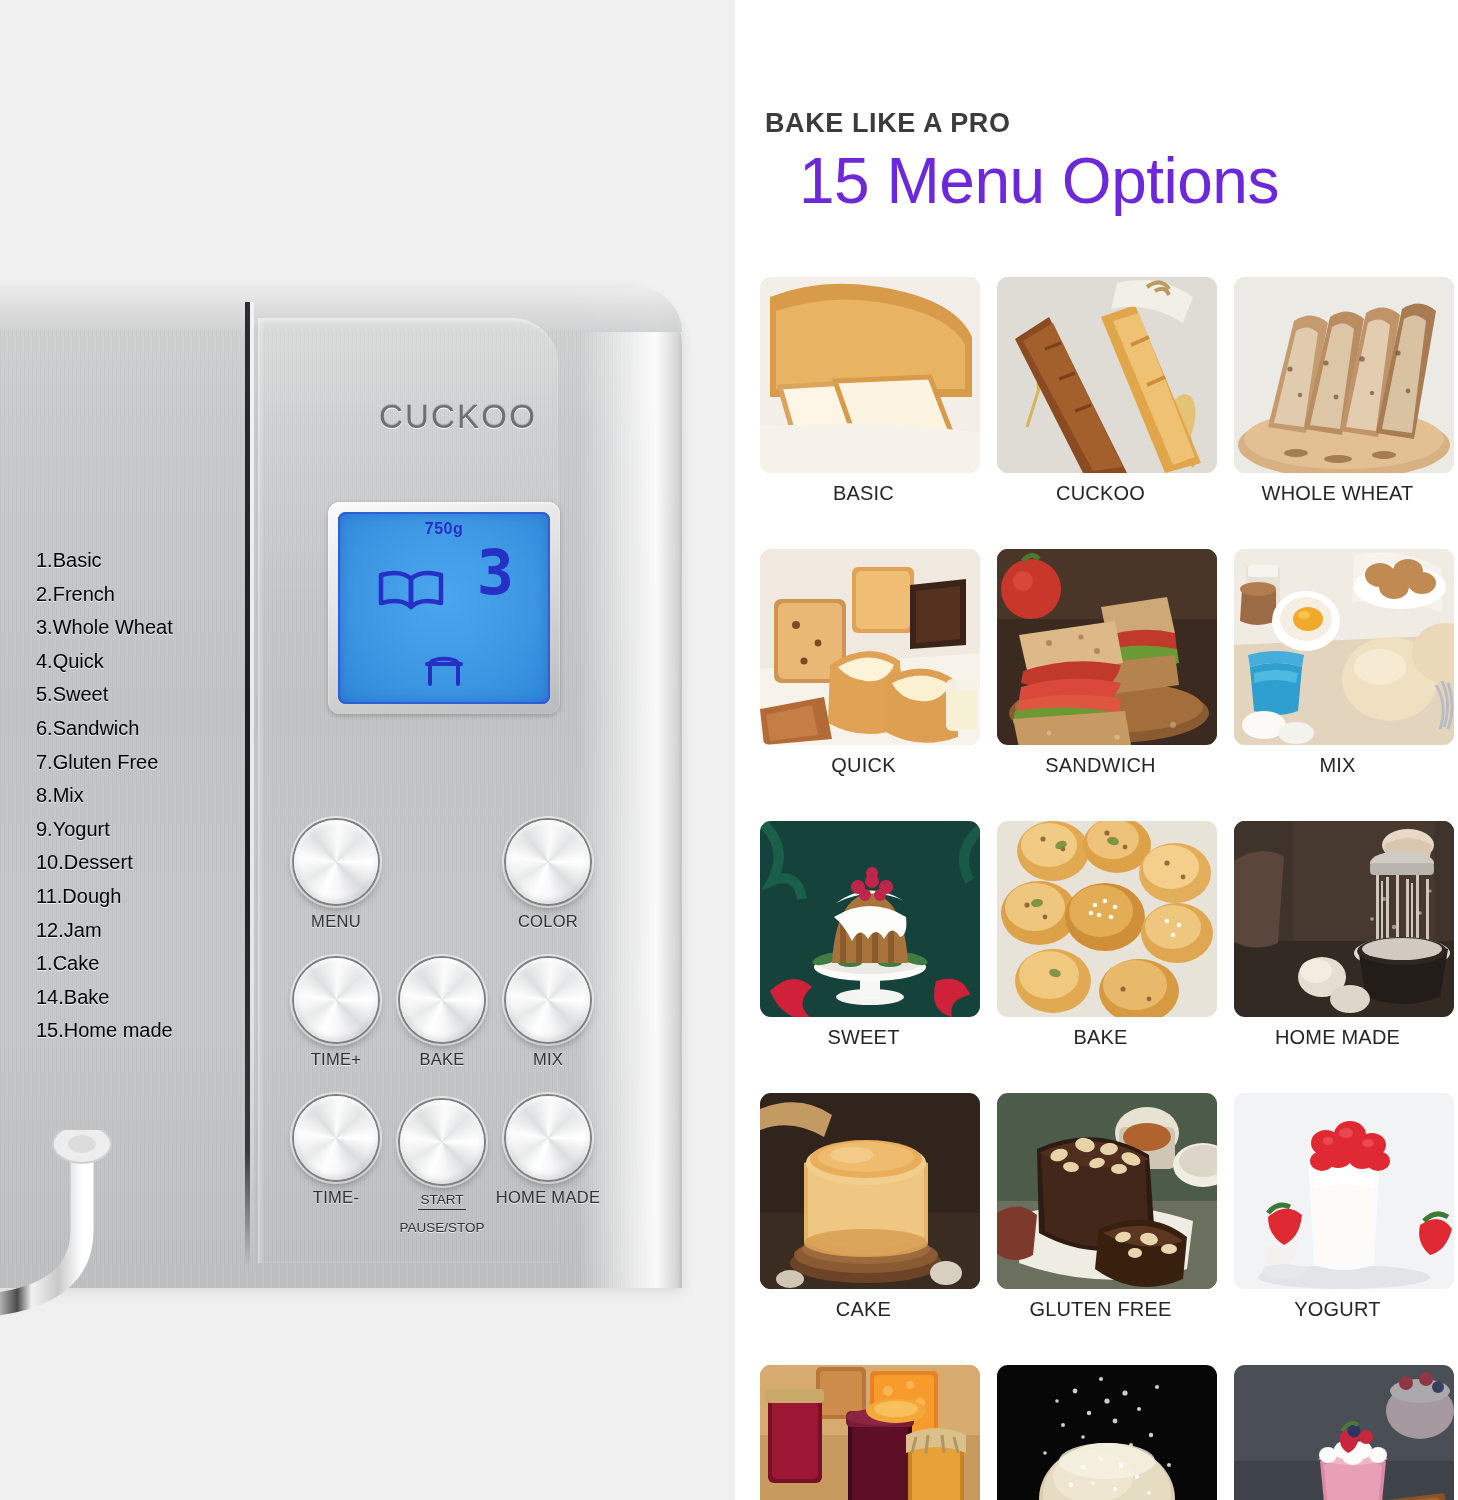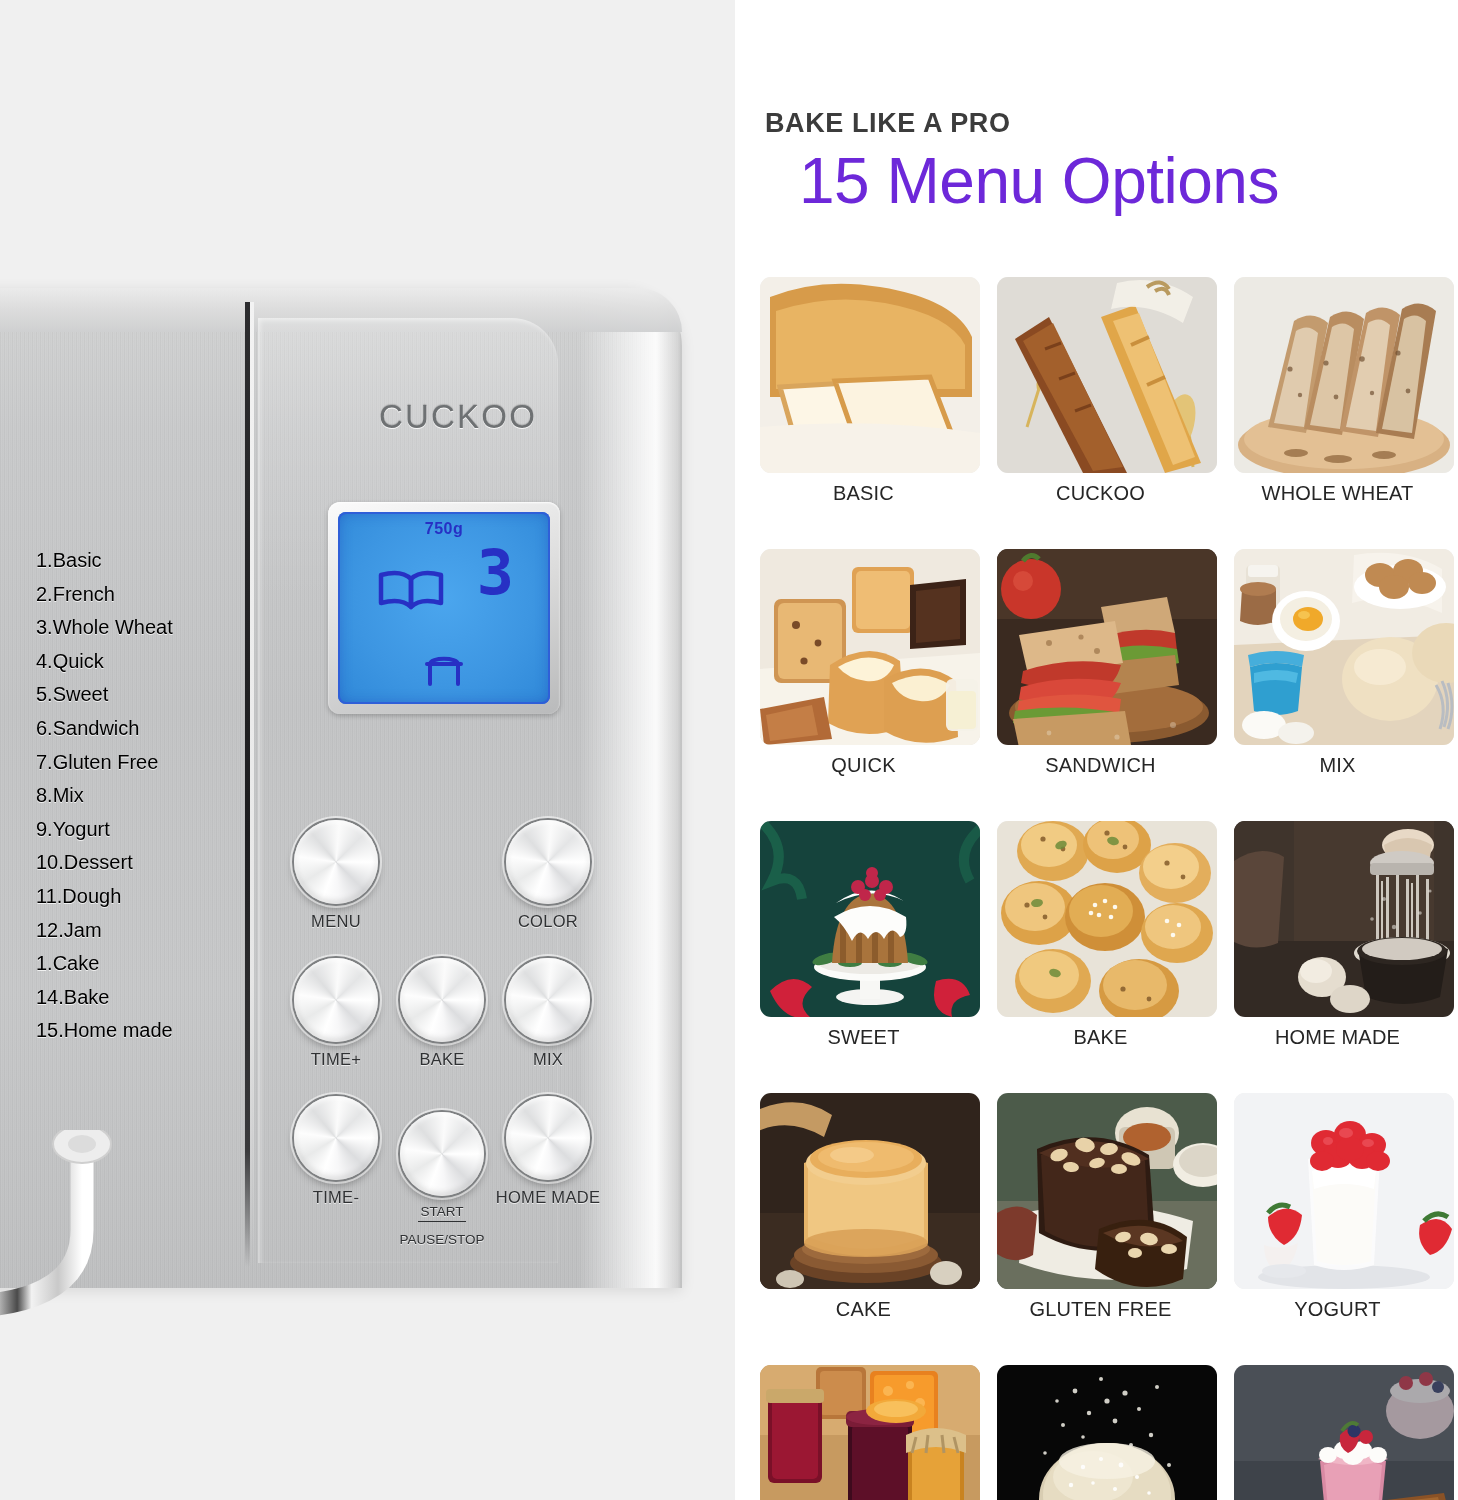"START" div.btn-cell { top: 292px -> 280px }
